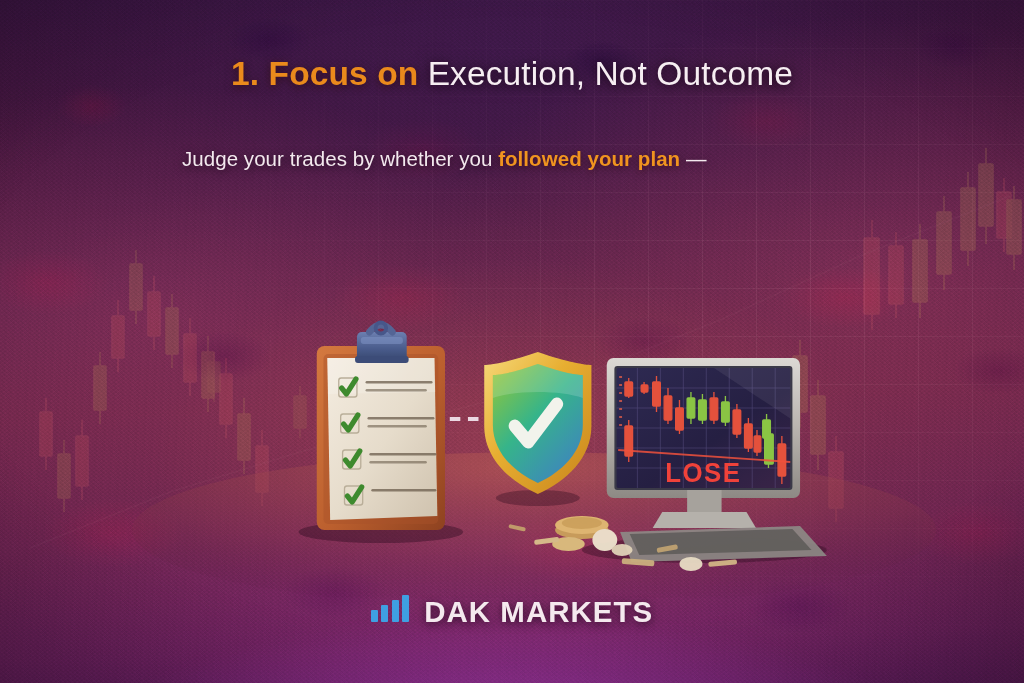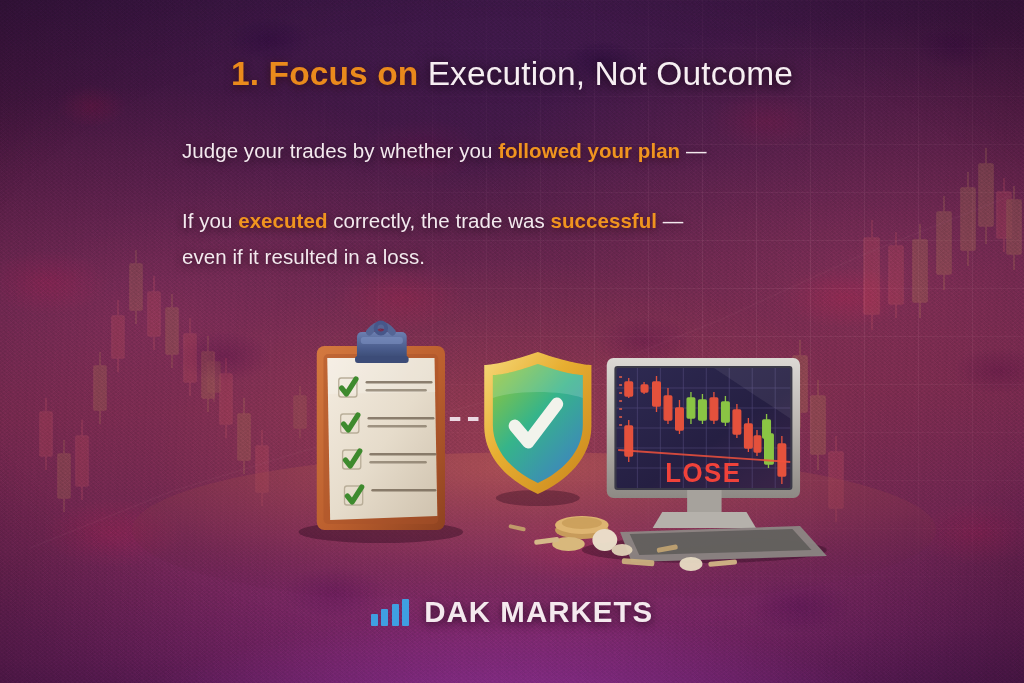"Judge your trades by whether" .copy p { margin: 0 0 20px 0 -> 8px 0 20px 0 }
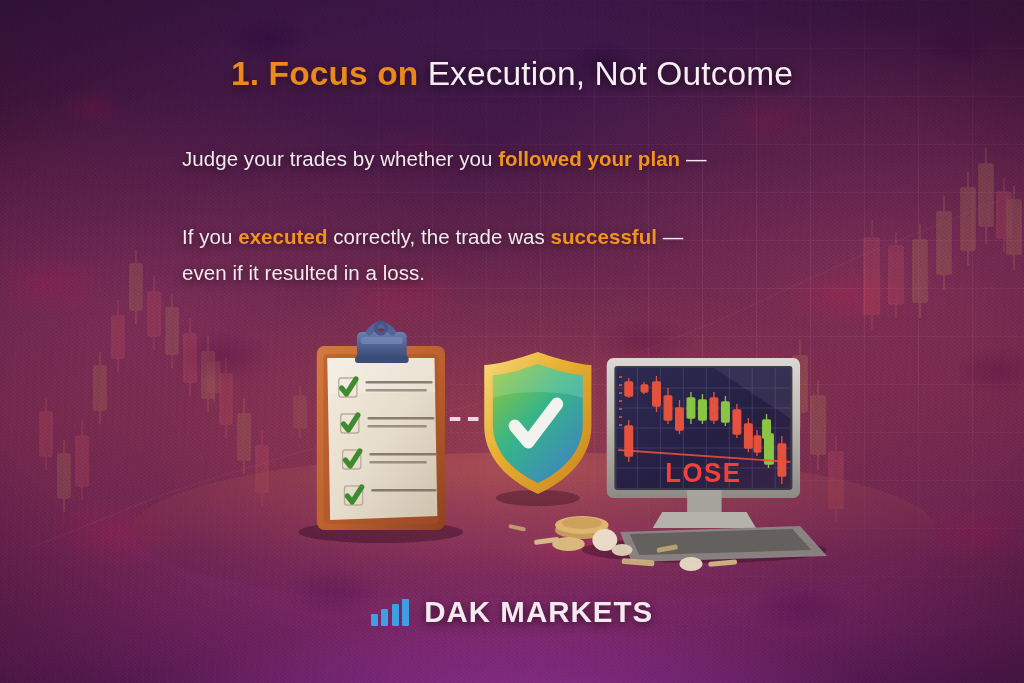"If you executed correctly, the" p { html: <p> <span>If you </span><span>executed</span><span> correctly, the trade was </span><span>successful</span><span> —</span><br> <span>even if it resulted in a loss.</span> </p> -> none }
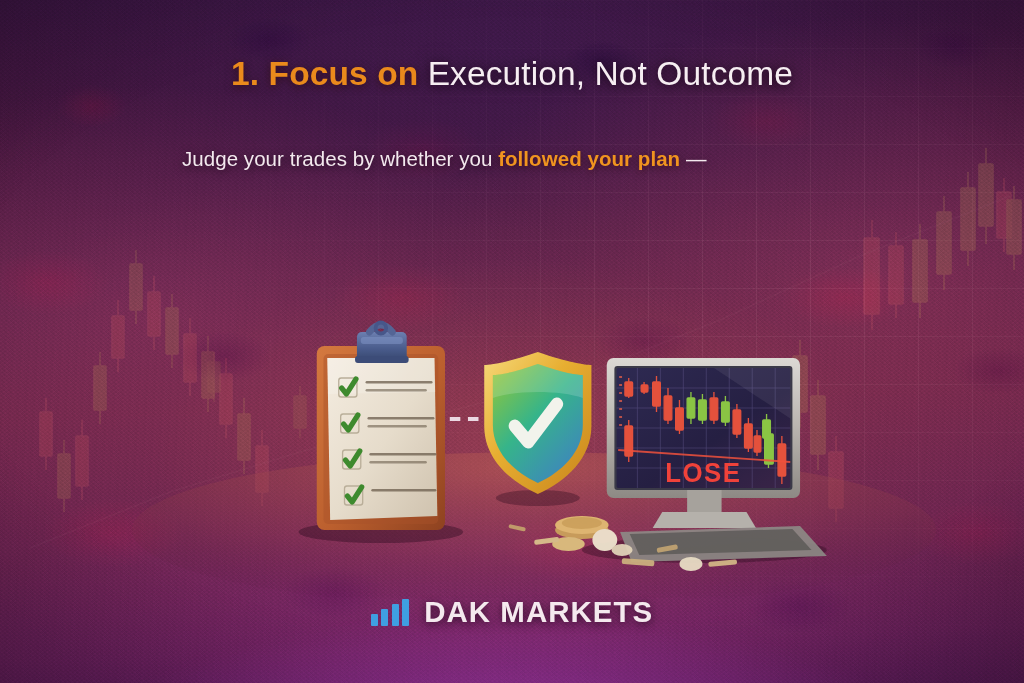"DAK MARKETS" .brand { align-items: center -> flex-start }
